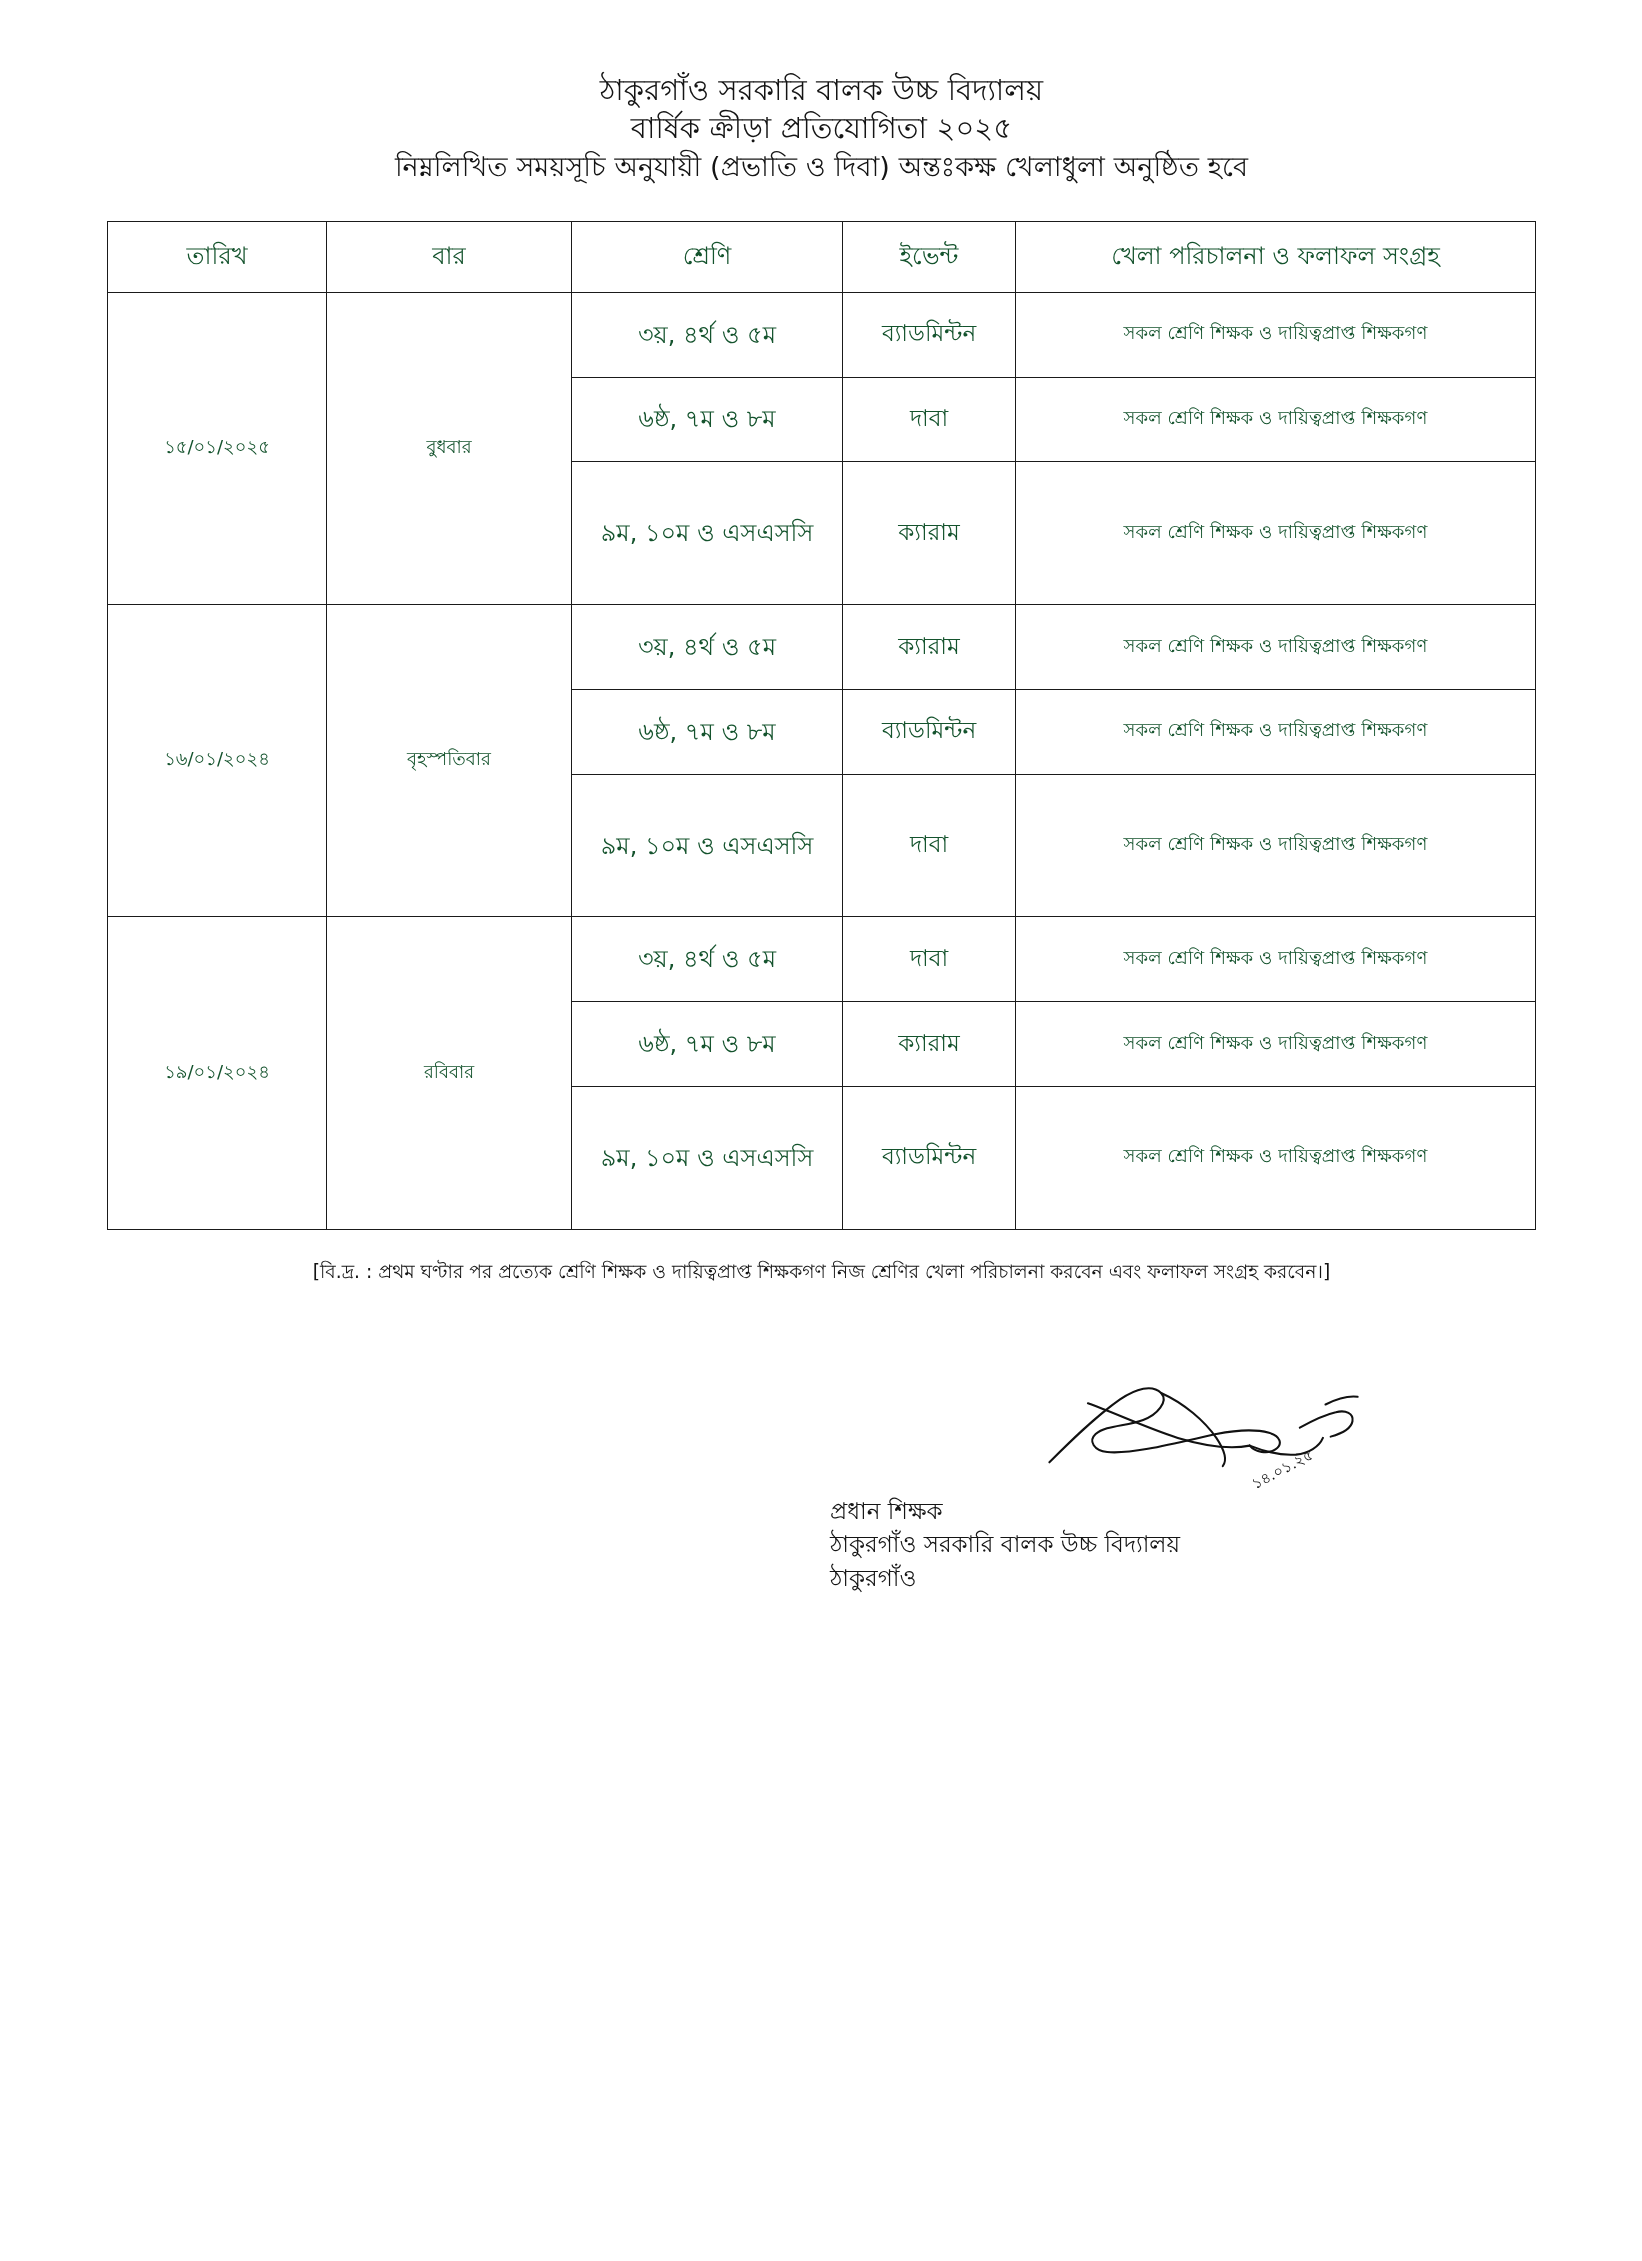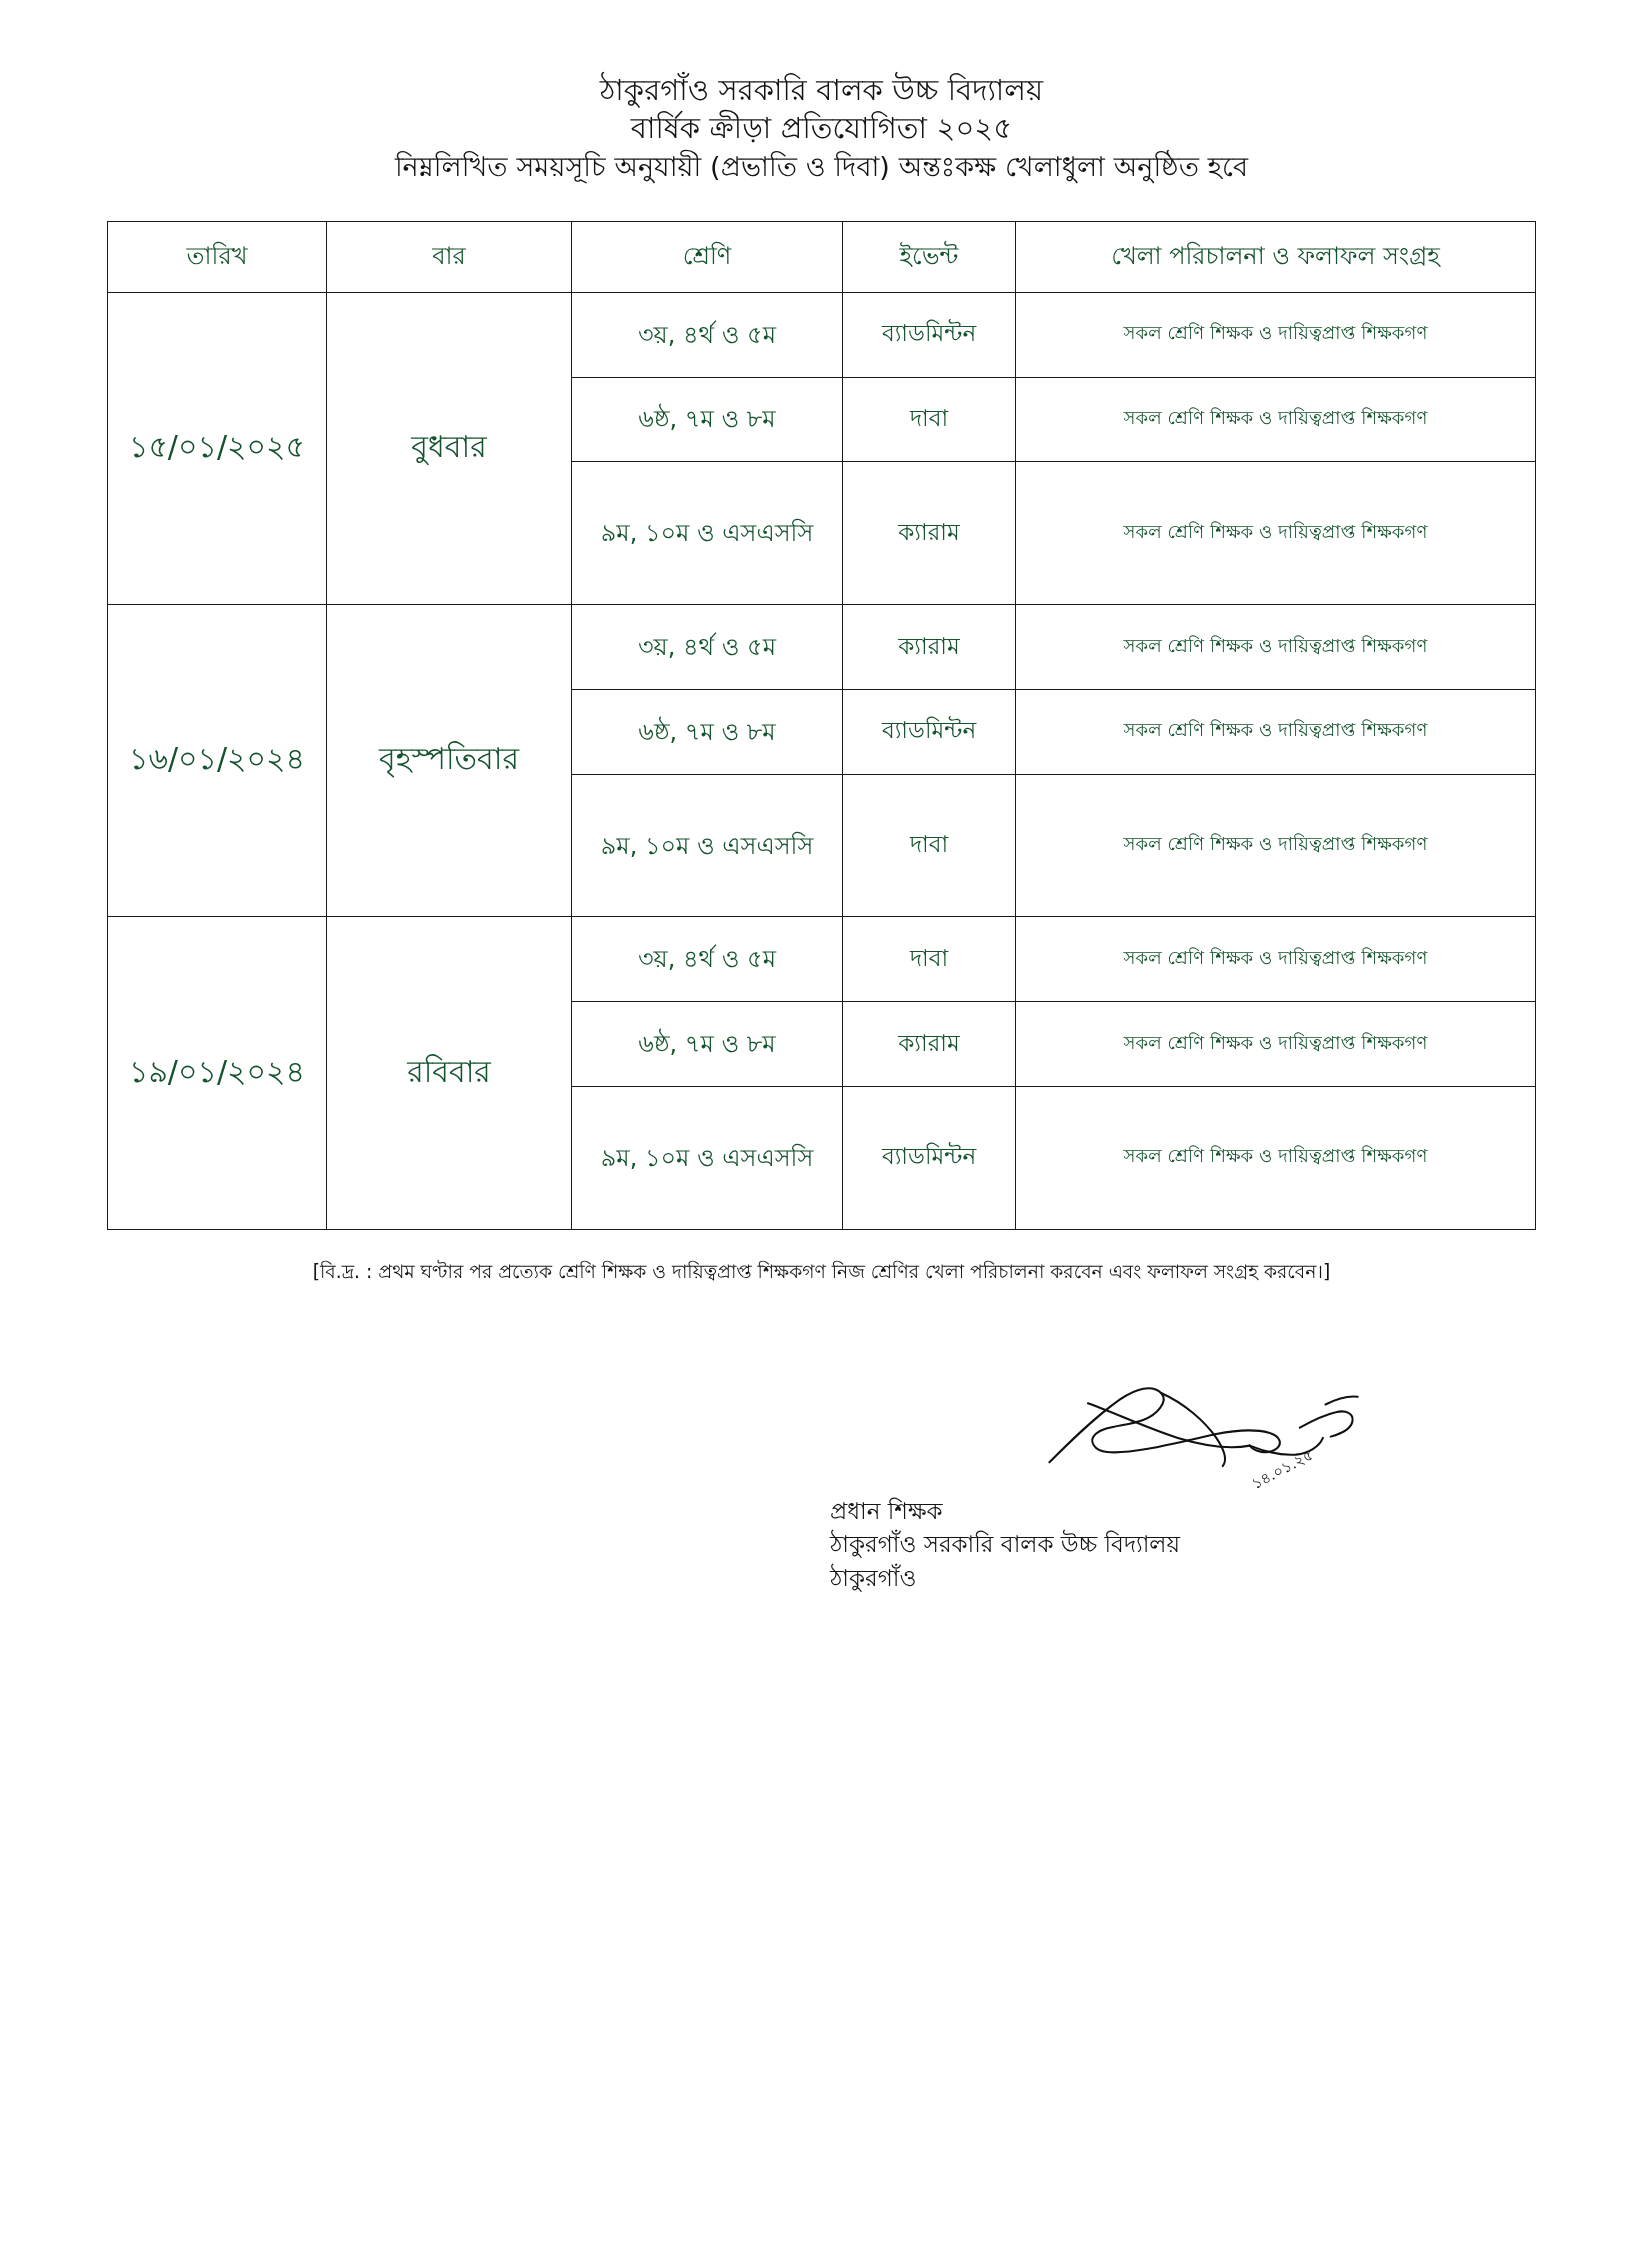"১৫/০১/২০২৫" td.date-cell, td.day-cell { font-size: 30px -> 18px }
